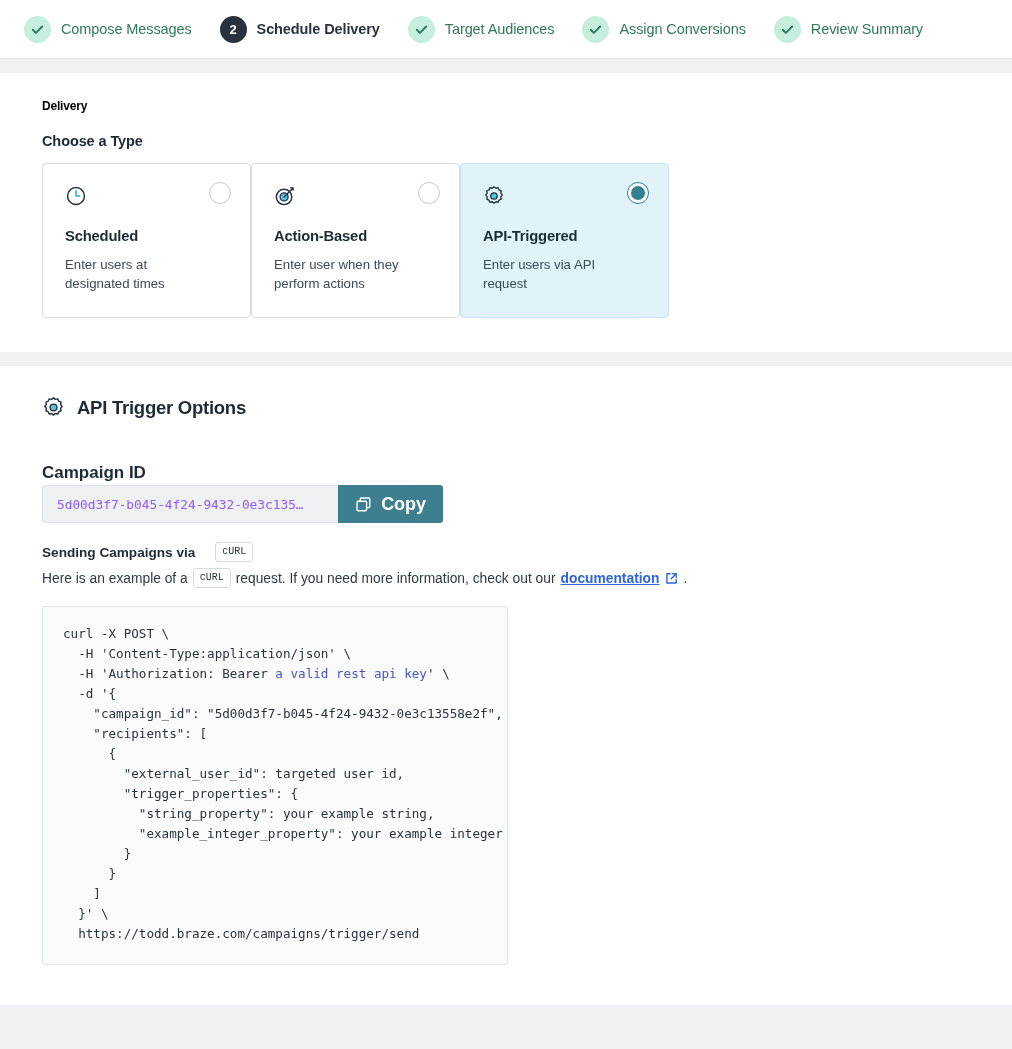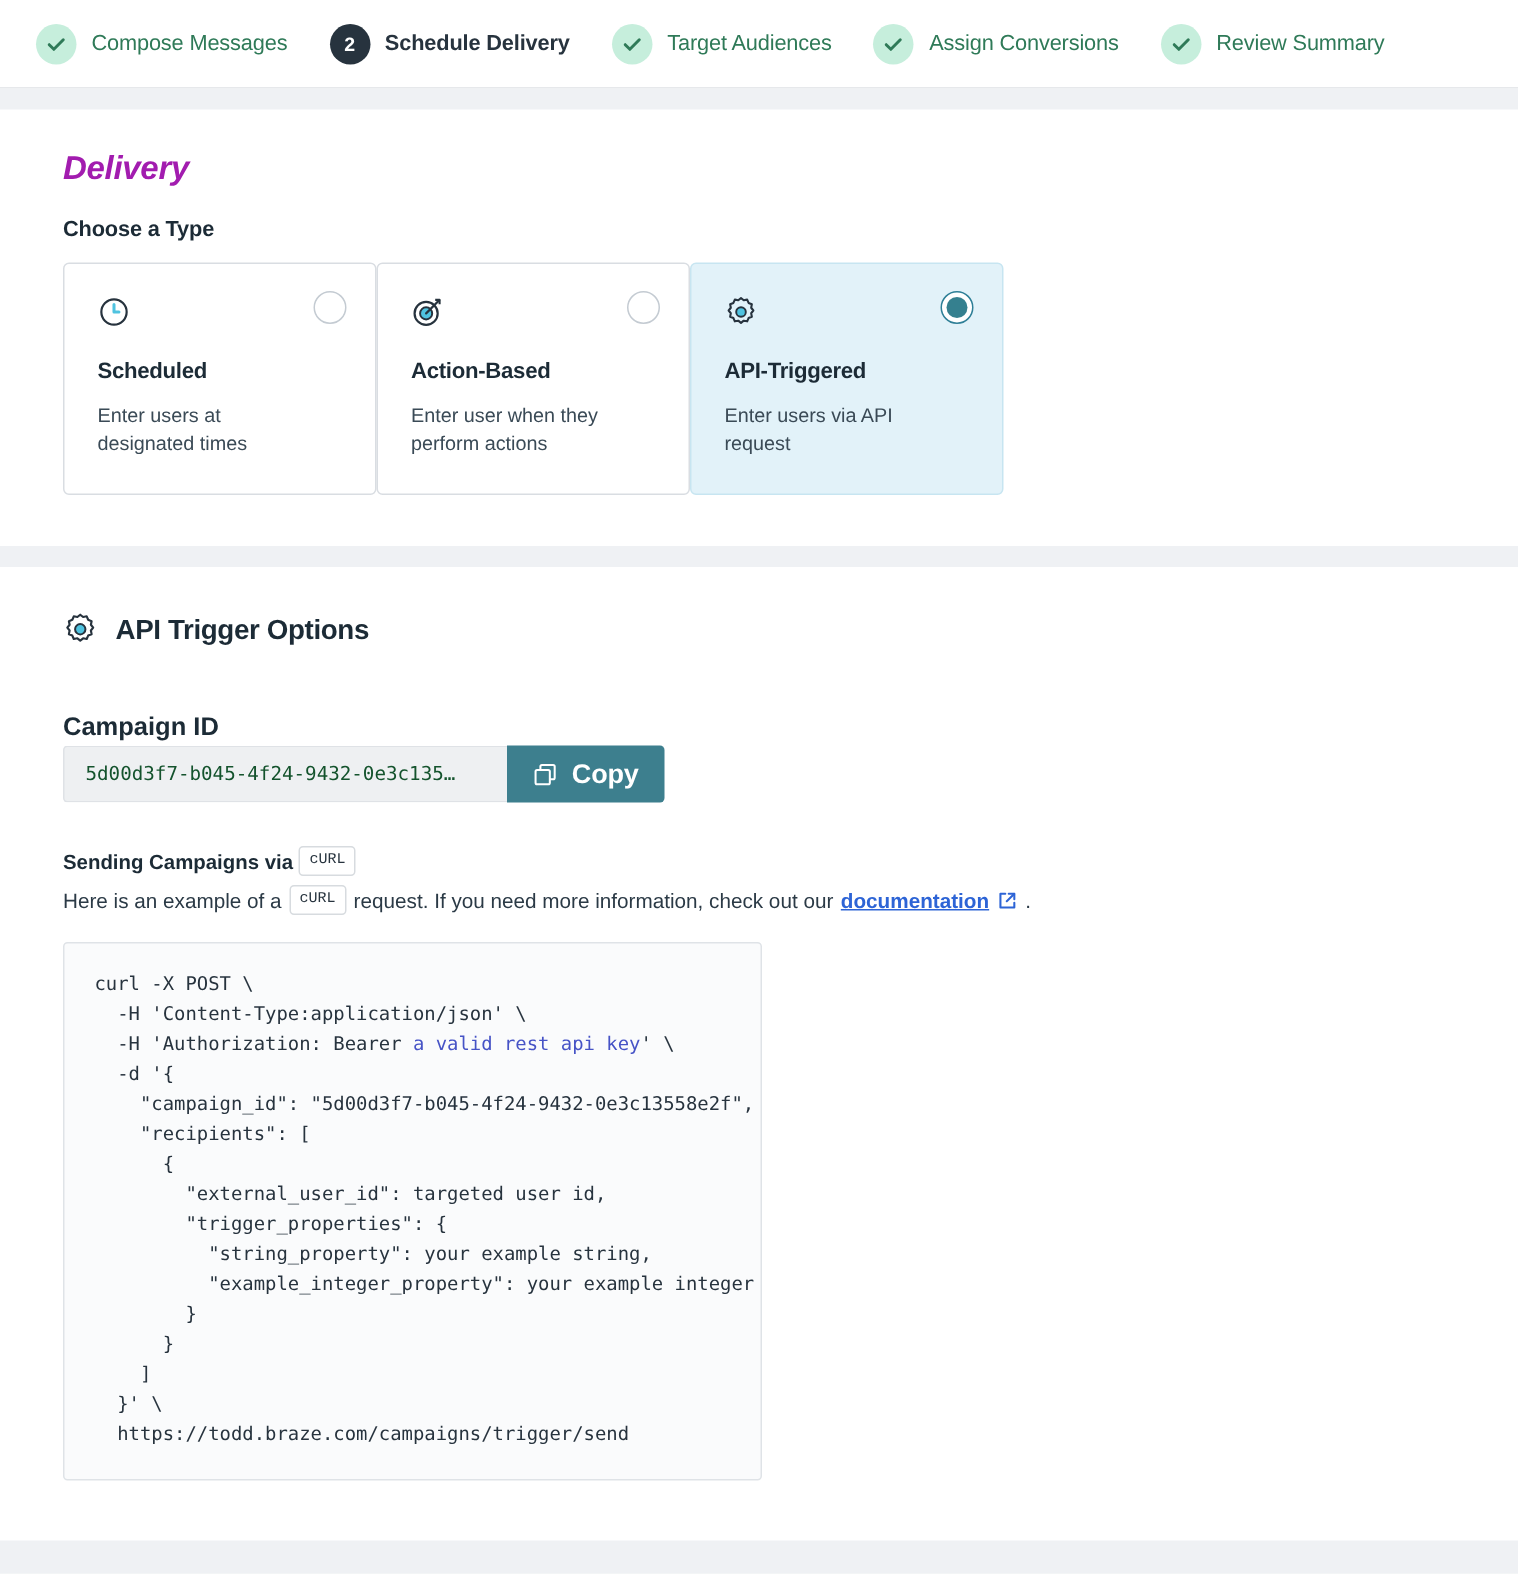"Delivery" h2.section-title { color: #a21caf -> #000000; font-size: 22px -> 12px; font-style: italic -> none }
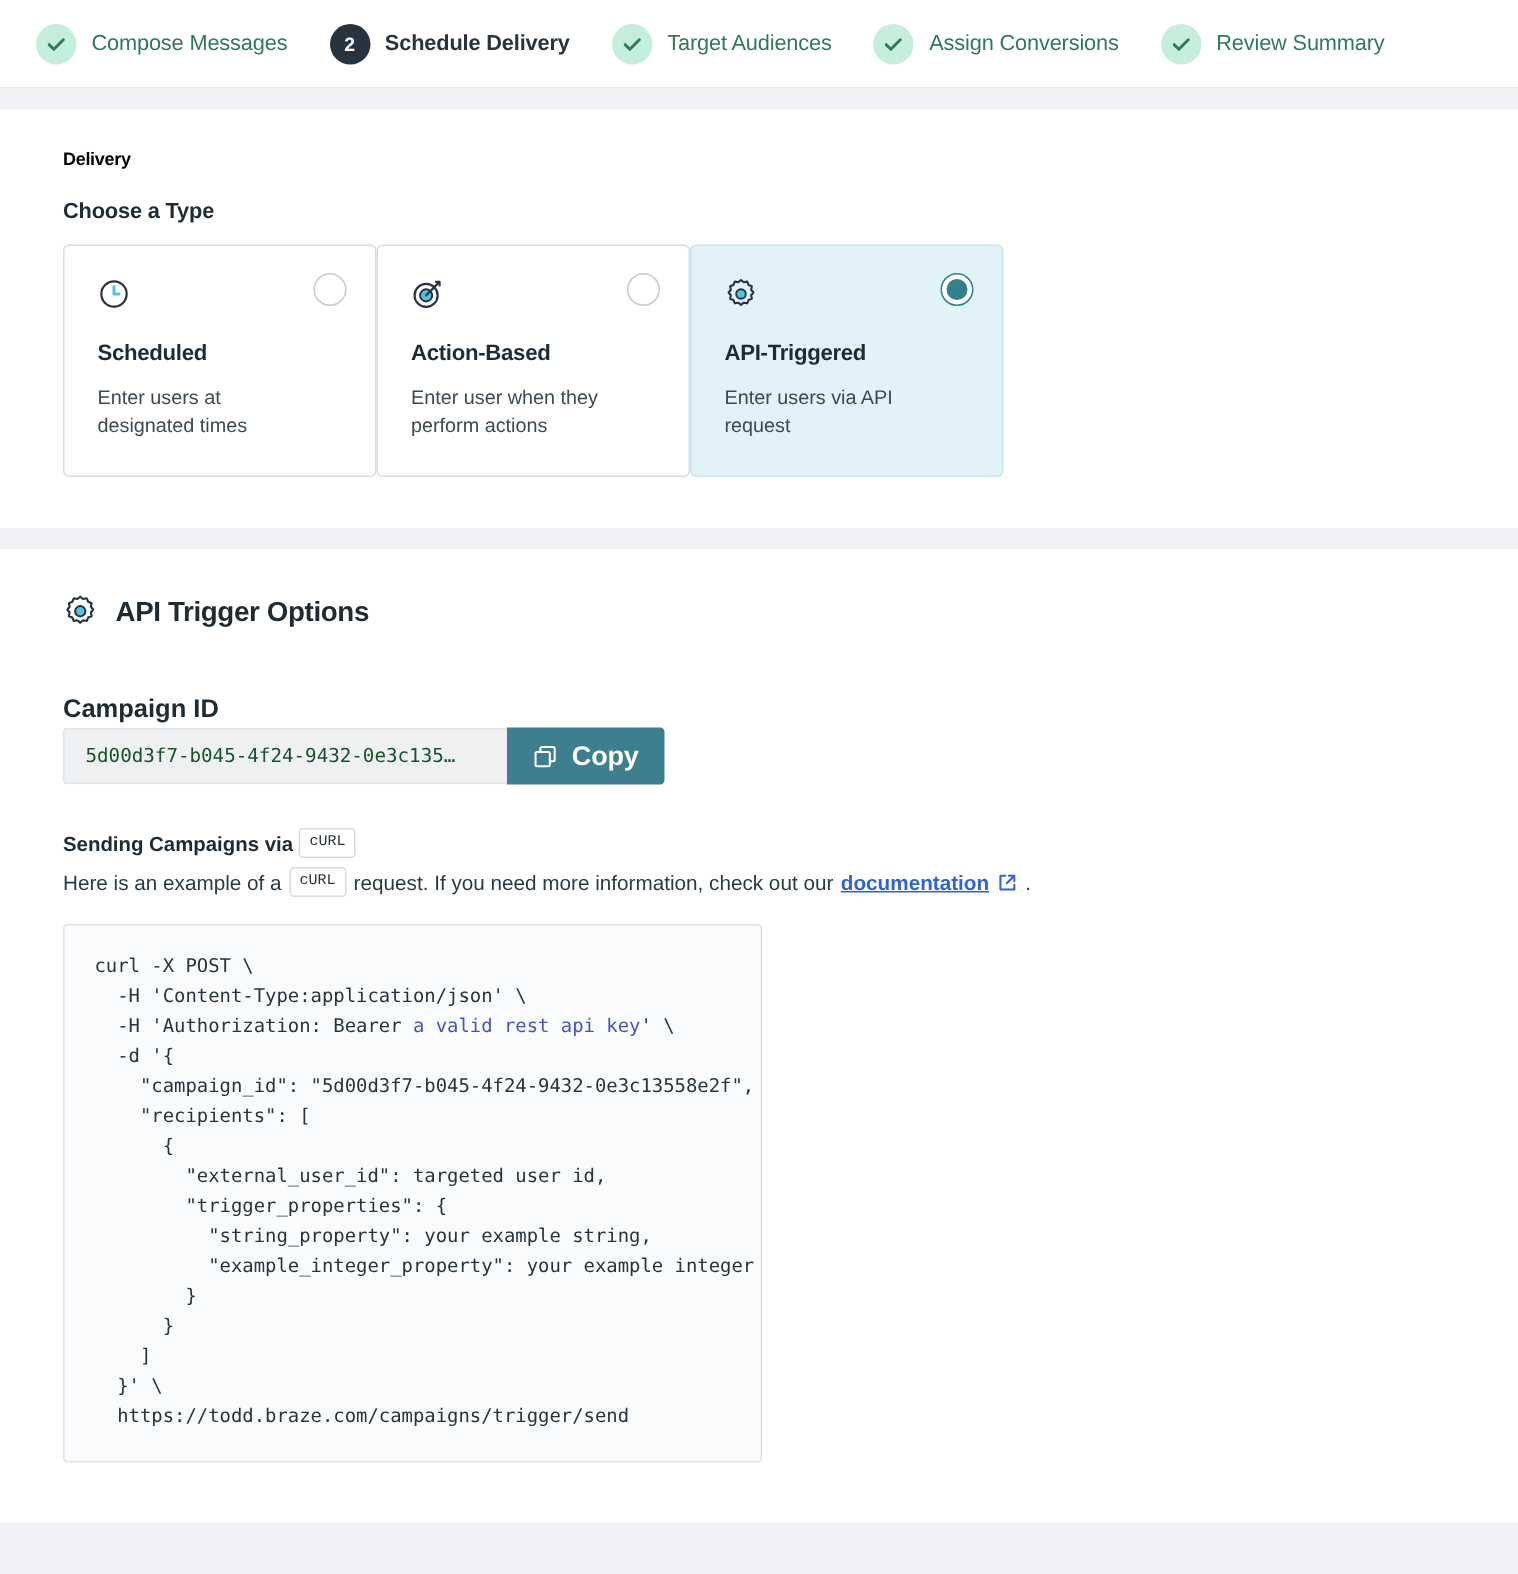"5d00d3f7-b045-4f24-9432-0e3c135…" .copy-input { color: #14532d -> #8b5cf6 }
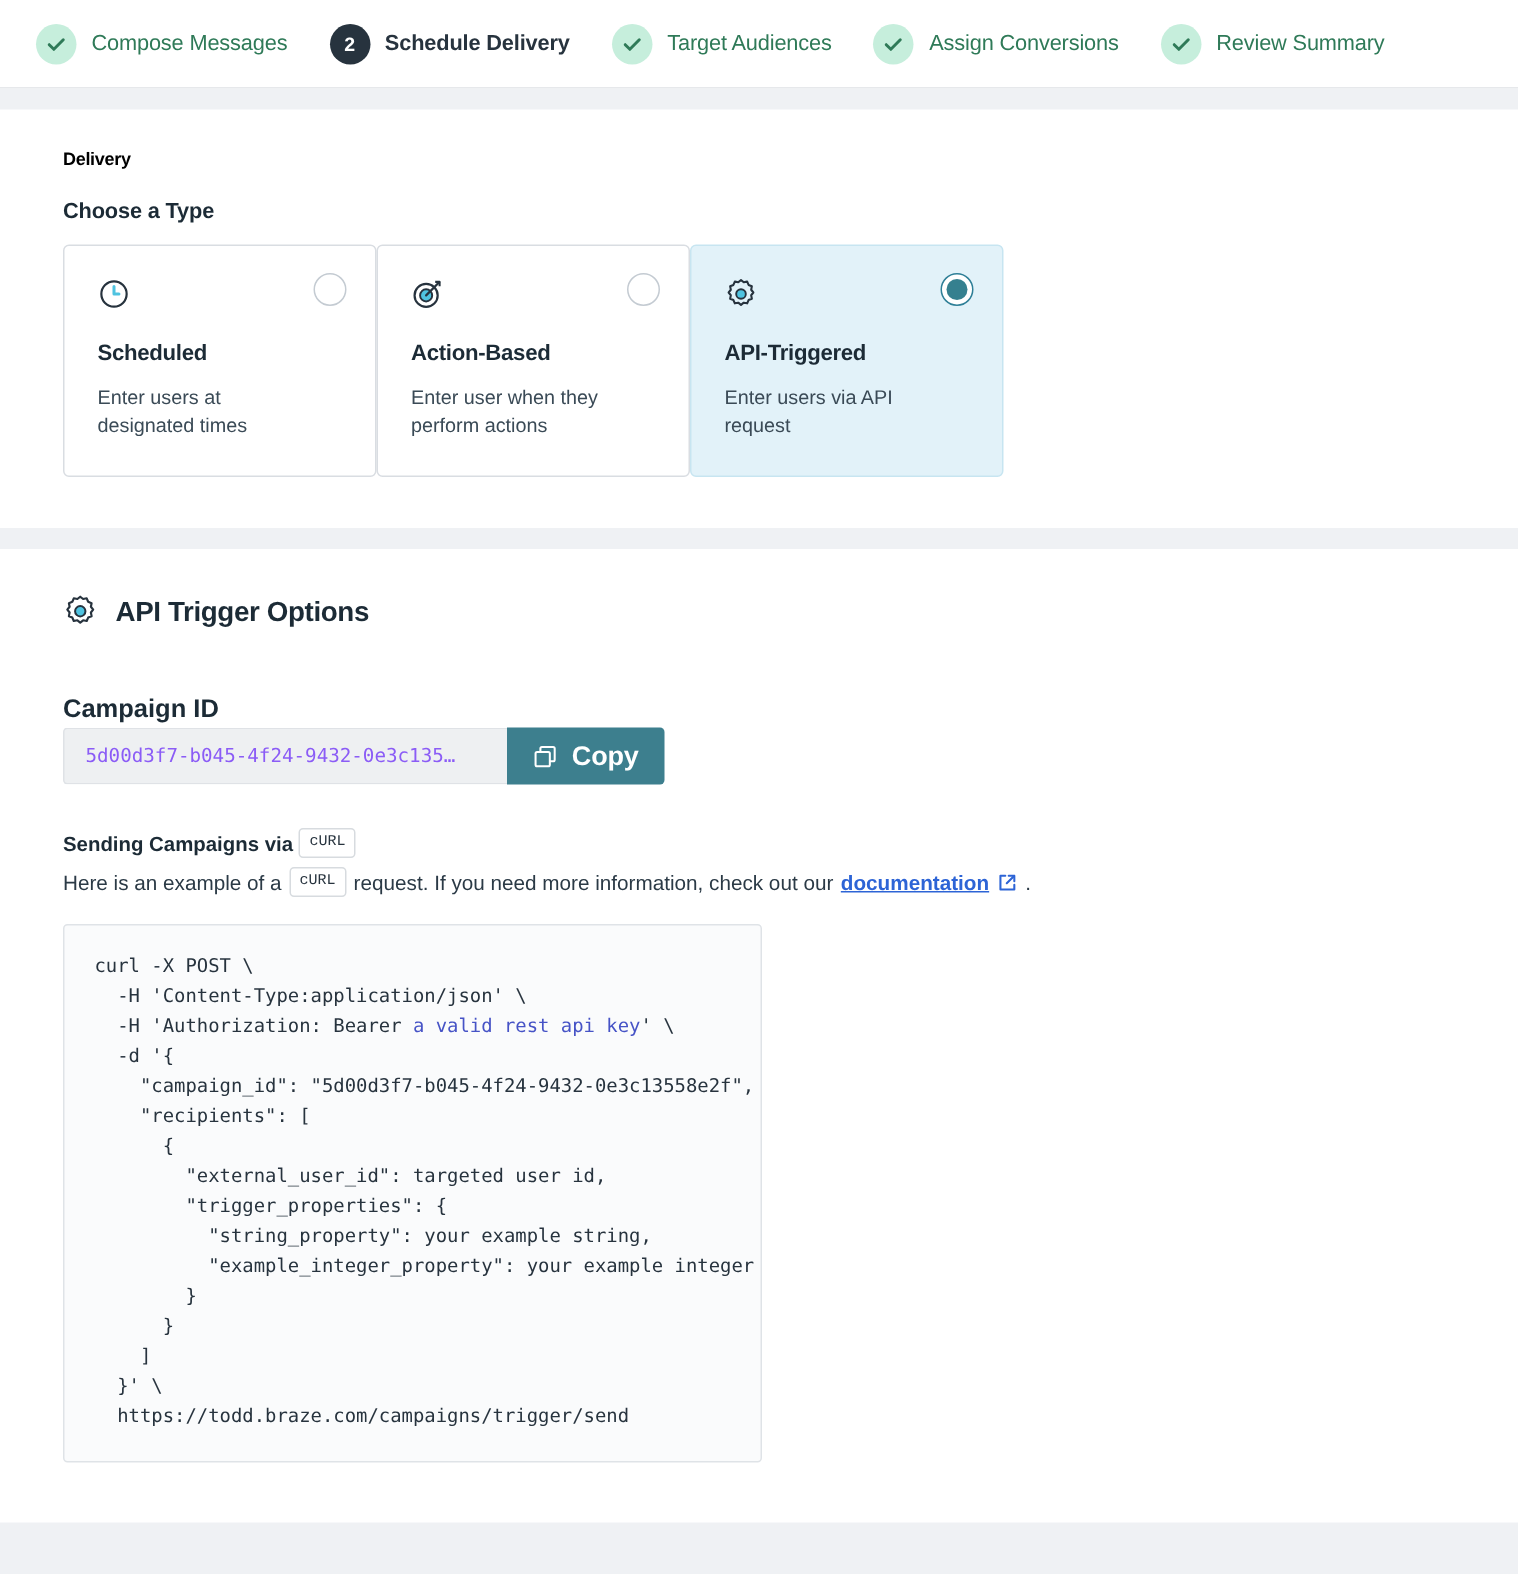"Sending Campaigns via" .sending-label { gap: 4px -> 20px; margin-top: 29px -> 19px }
